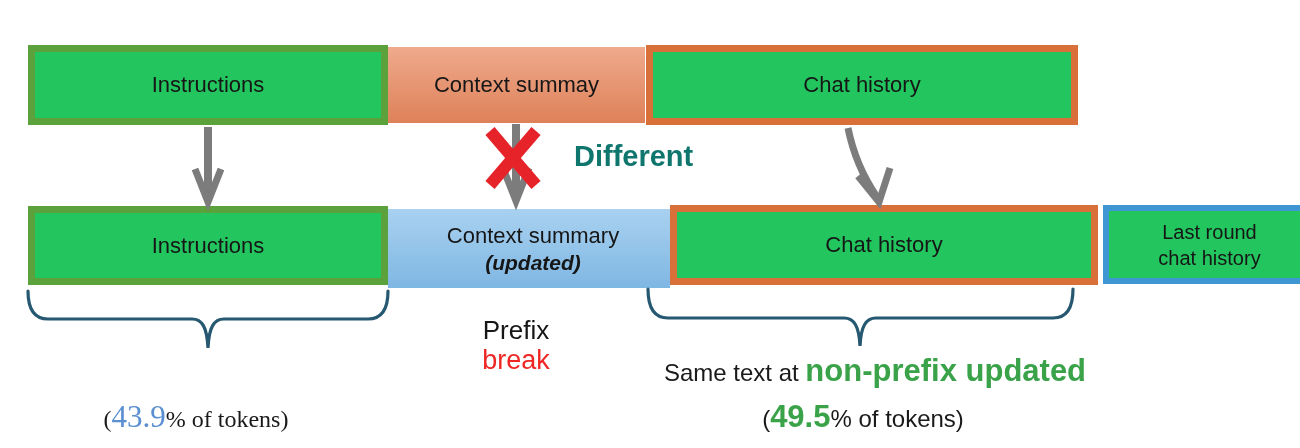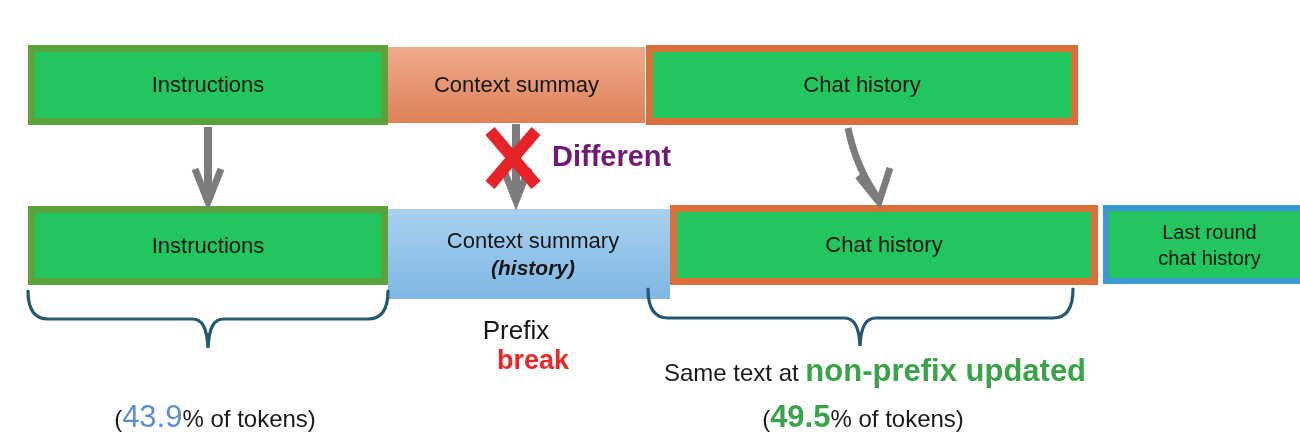"Different" .different { color: #701a75 -> #0f766e; left: 552px -> 574px }
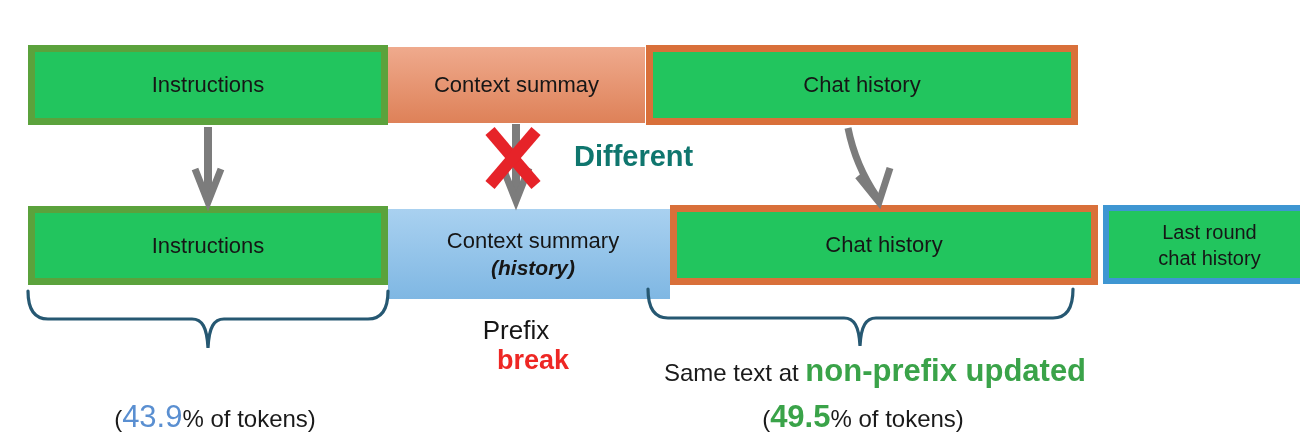"Context summary" .r2-context { height: 90px -> 79px }
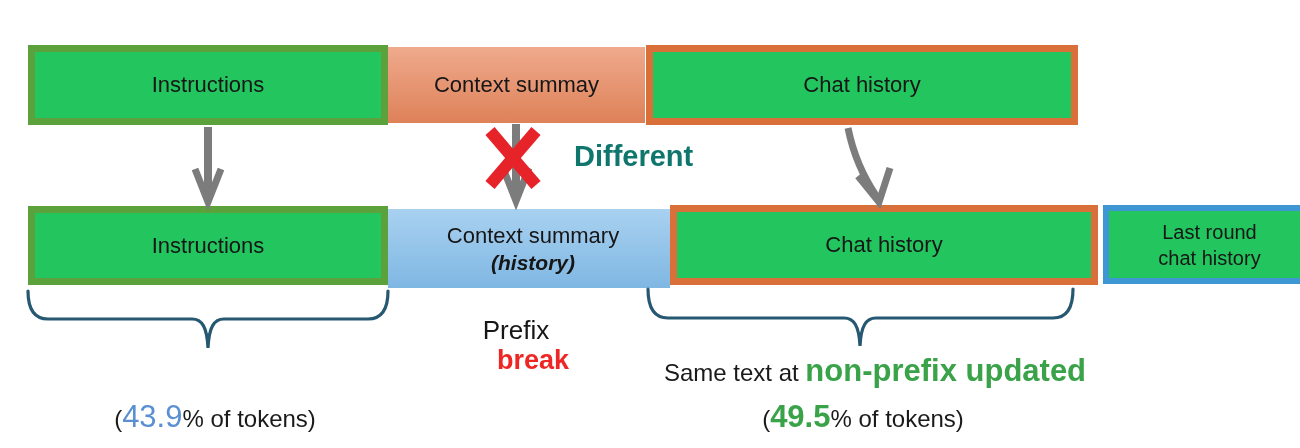"(history)" span.updated { text: history -> updated }
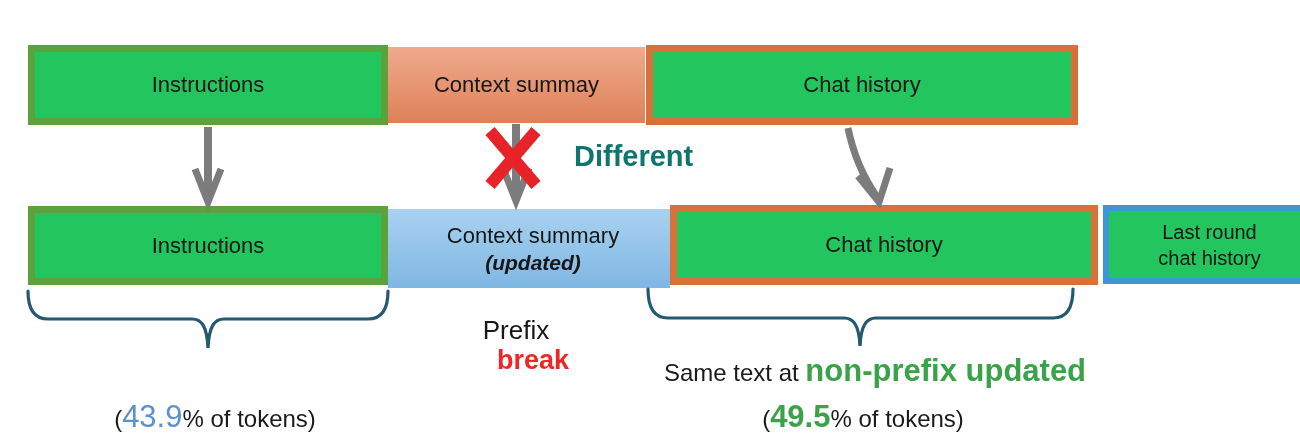"break" .break { font-weight: bold -> normal; margin-left: 17px -> none }
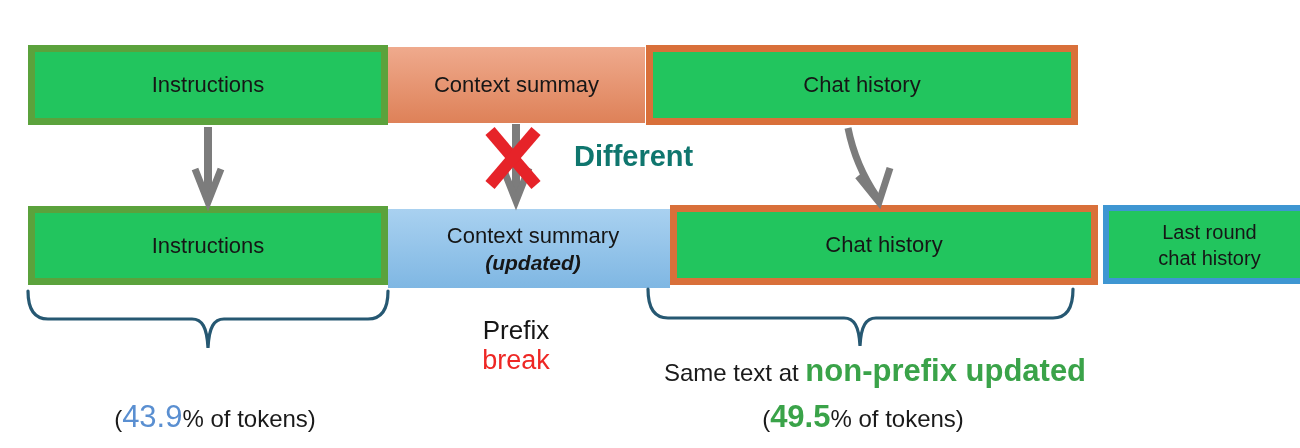"(43.9% of tokens)" .pct-line-left { font-family: none -> Liberation Serif, serif; left: 215px -> 196px }
